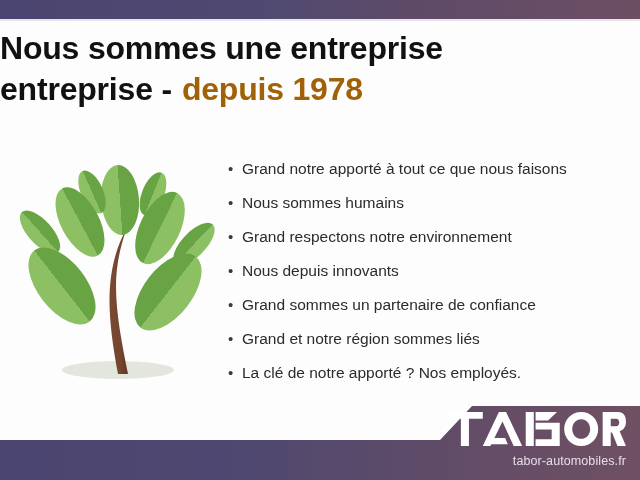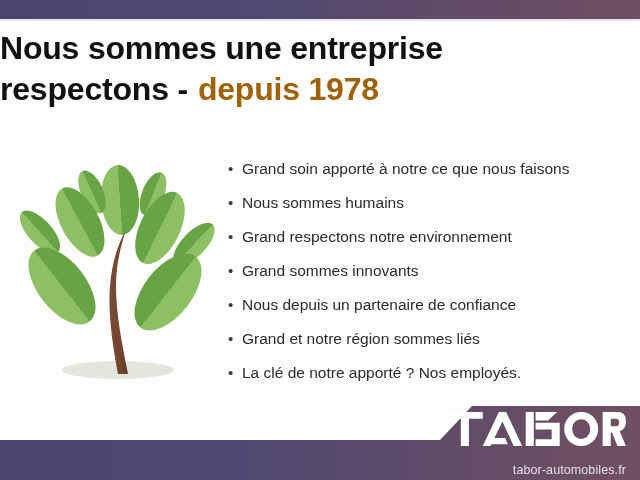"respectons -" span { text: respectons -> entreprise }
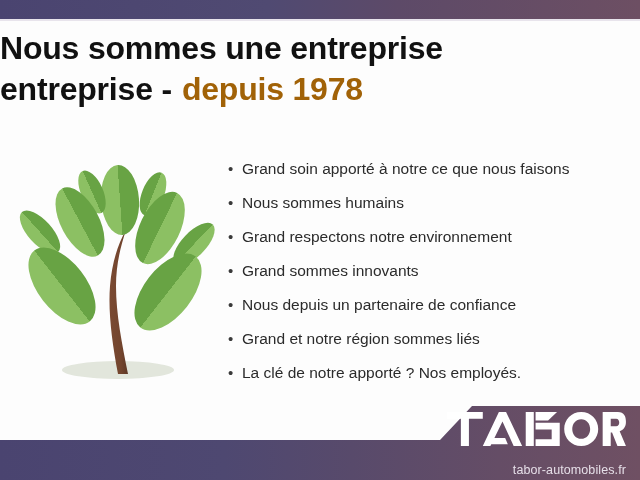"Grand soin apporté à notre" span.bullet-text { text: soin apporté à notre -> notre apporté à tout }
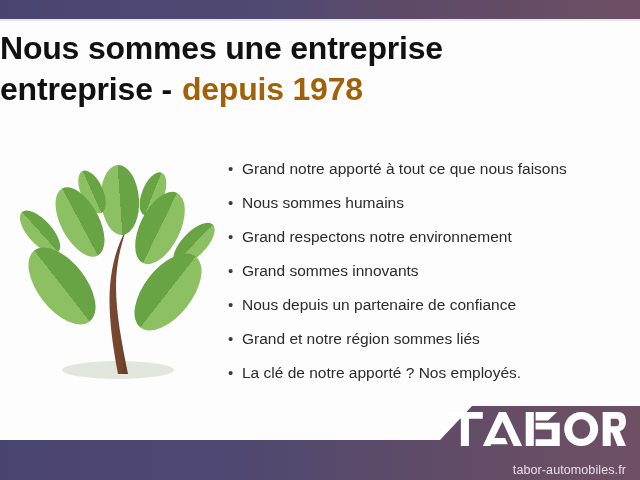"Grand sommes innovants" span.bullet-text { text: Grand sommes -> Nous depuis }
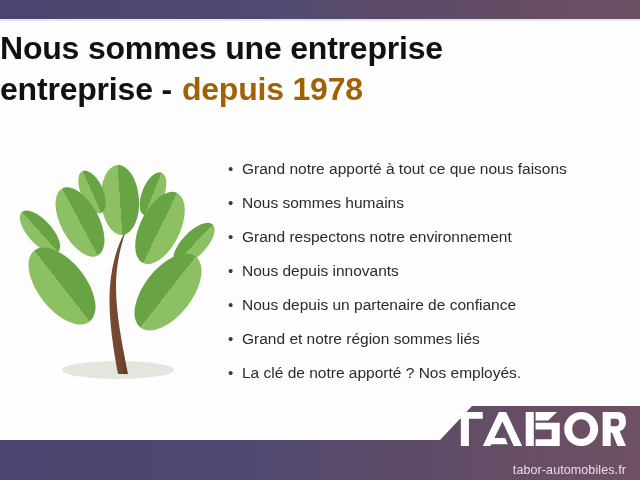"Nous depuis un partenaire de" span.bullet-text { text: Nous depuis -> Grand sommes }
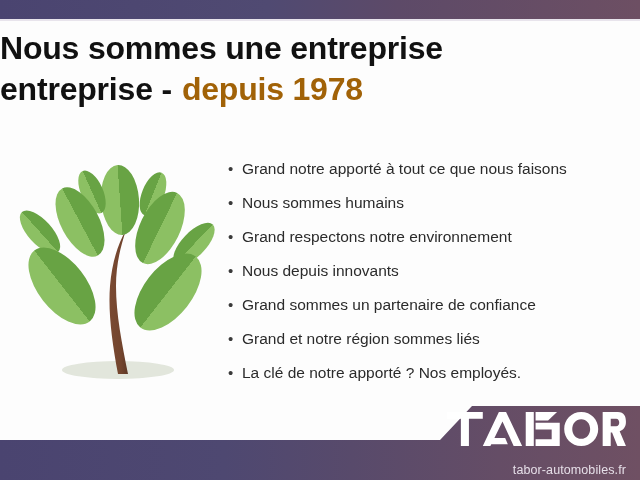"tabor-automobiles.fr" #logo-tagline { margin-top: 17px -> 8px }
